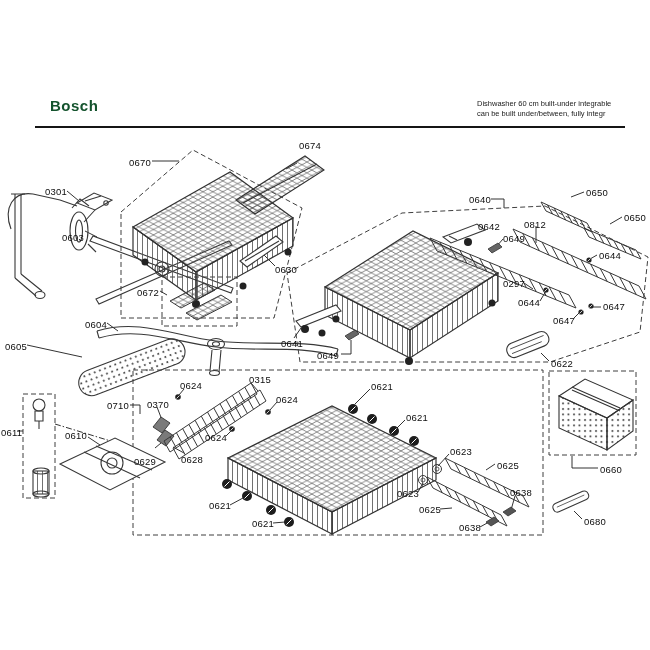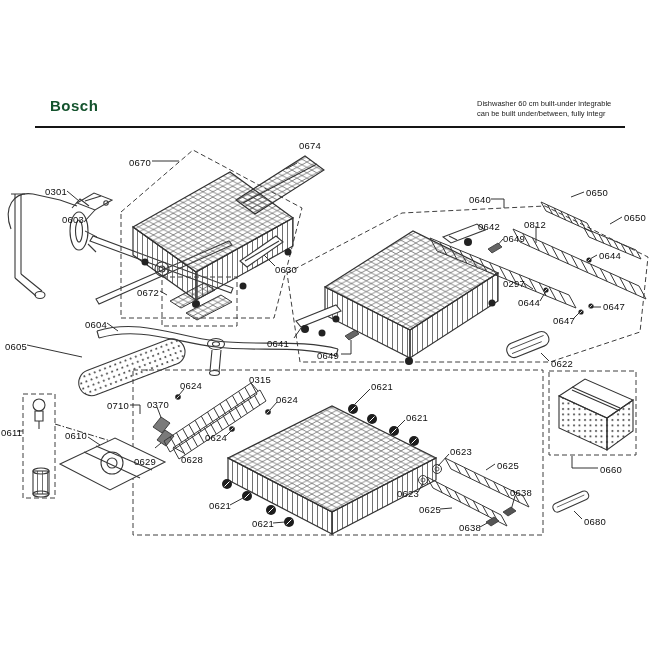"0603" div.part-label { top: 214px -> 232px }
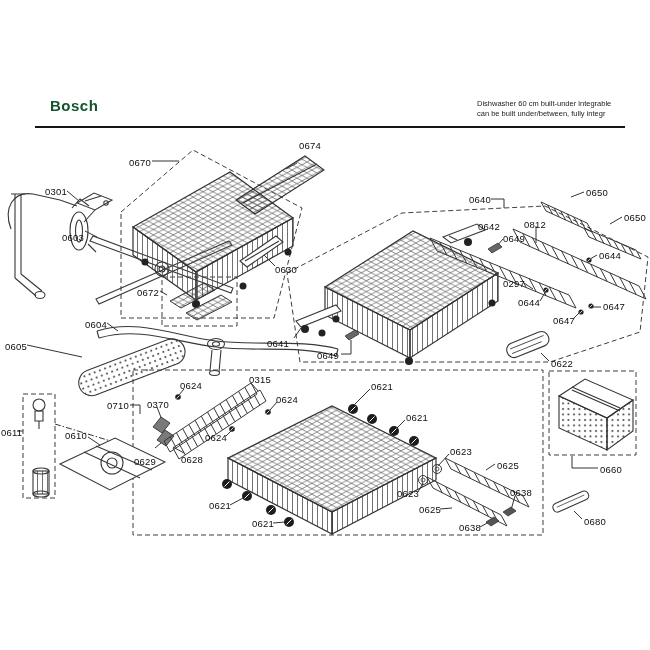"0641" div.part-label { left: 267px -> 281px }
